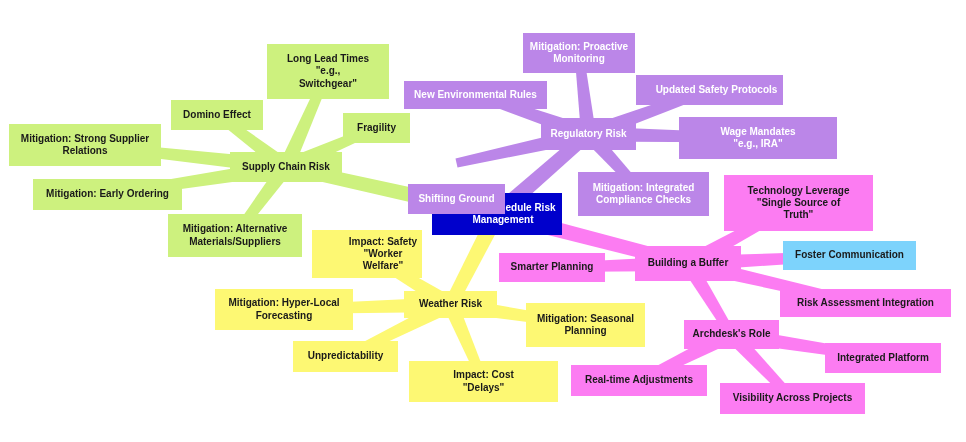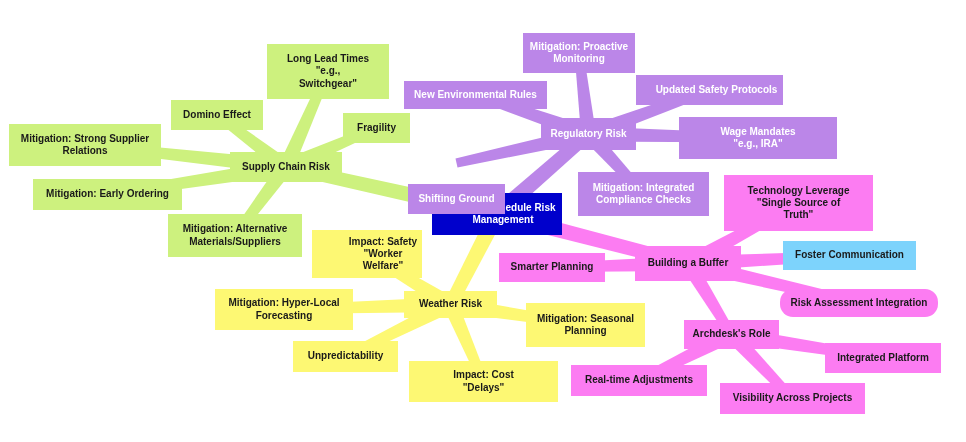"Risk Assessment Integration" div.node { border-radius: 13px -> none; width: 158px -> 171px }
